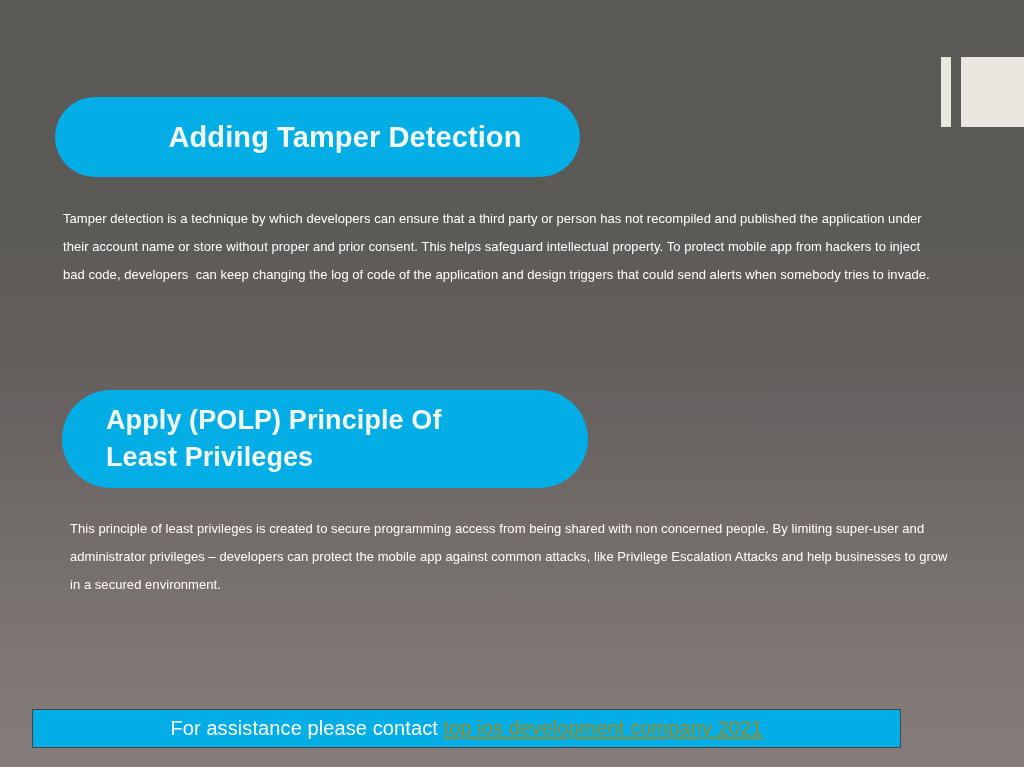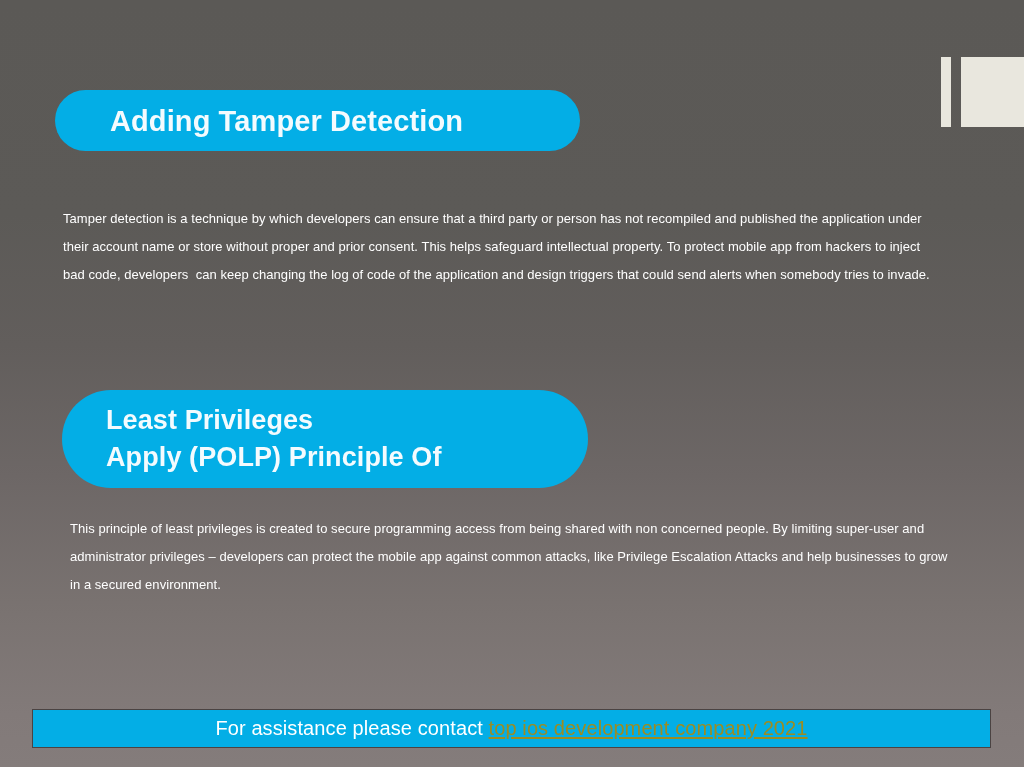"Adding Tamper Detection" #pill-1 { align-items: none -> center; height: 61px -> 80px; top: 90px -> 97px }
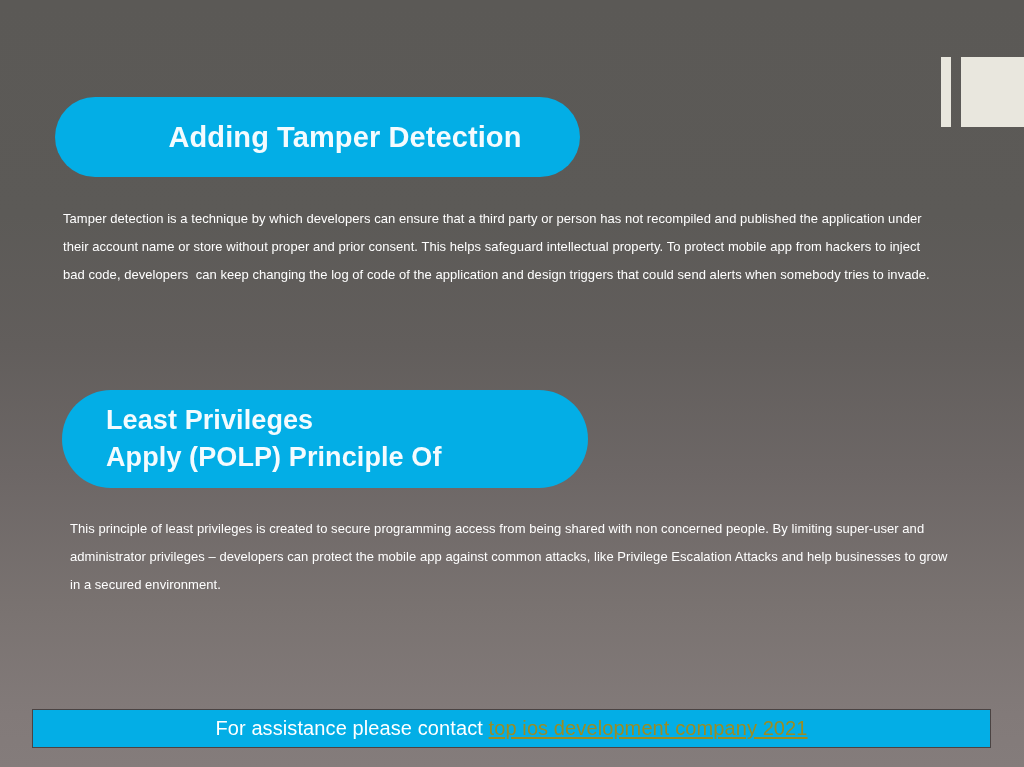"Least Privileges" span.pill-text { order: before "Apply (POLP) Principle Of" -> after "Apply (POLP) Principle Of" }
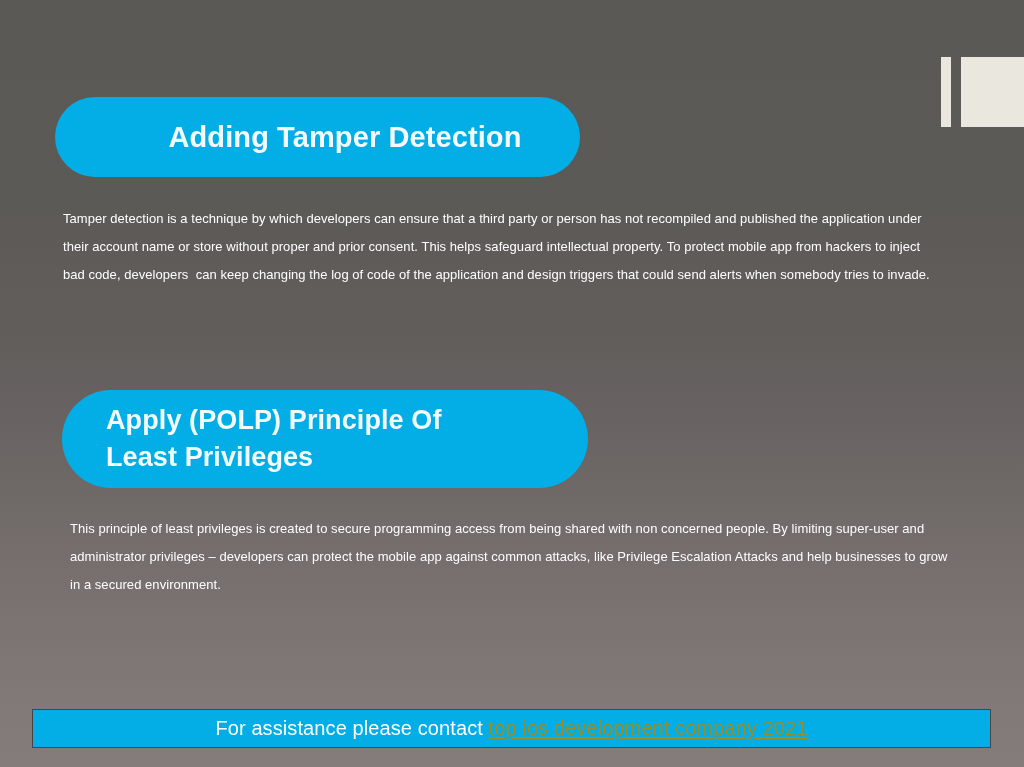"For assistance please contact top" #footer-bar { width: 959px -> 869px }
